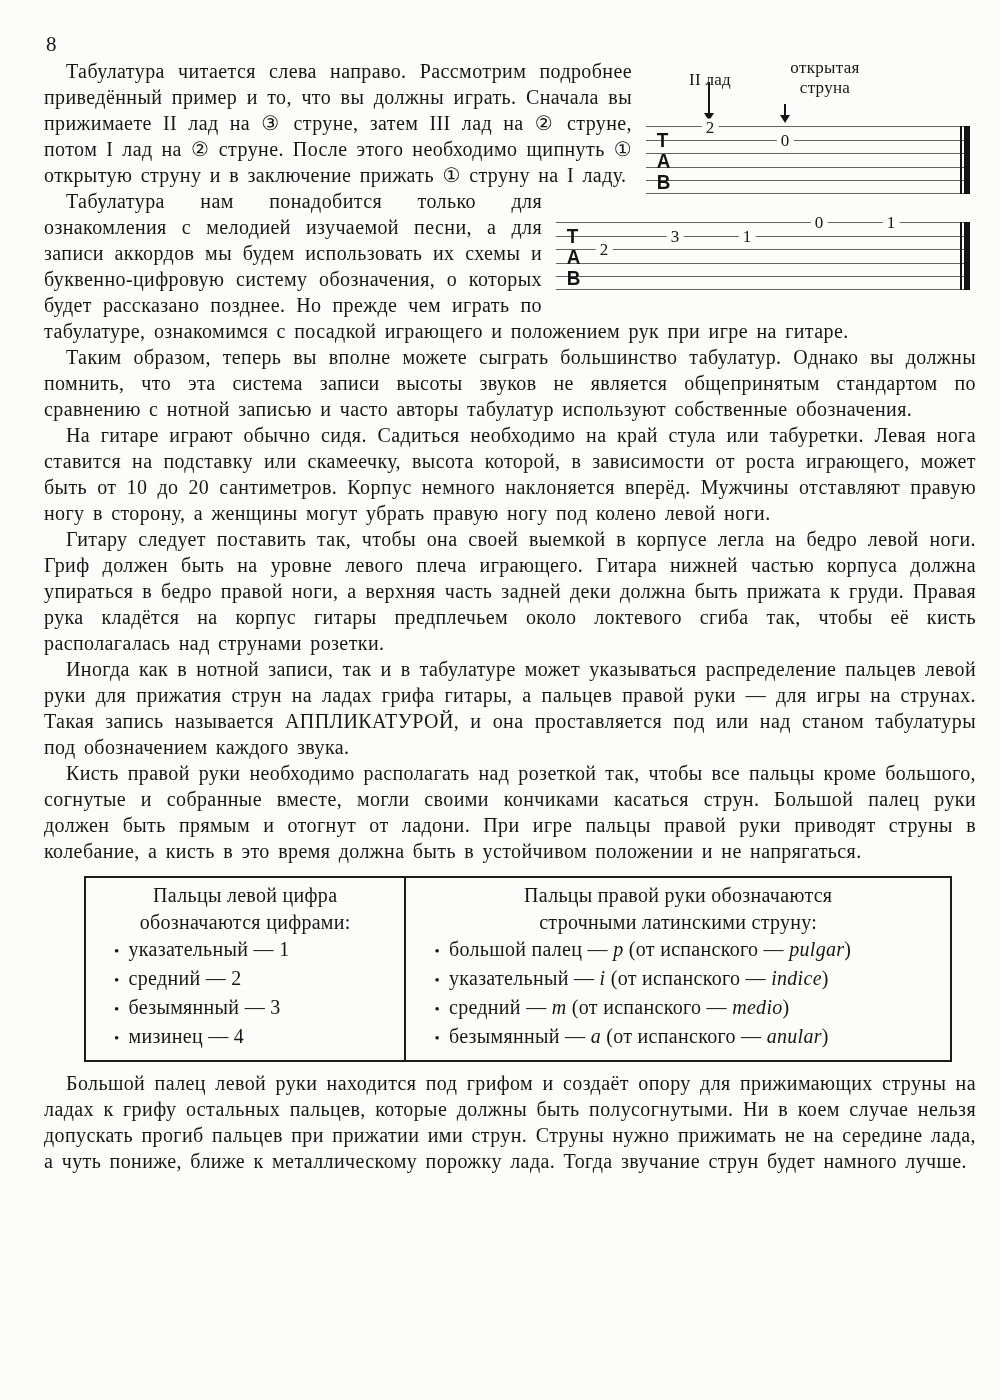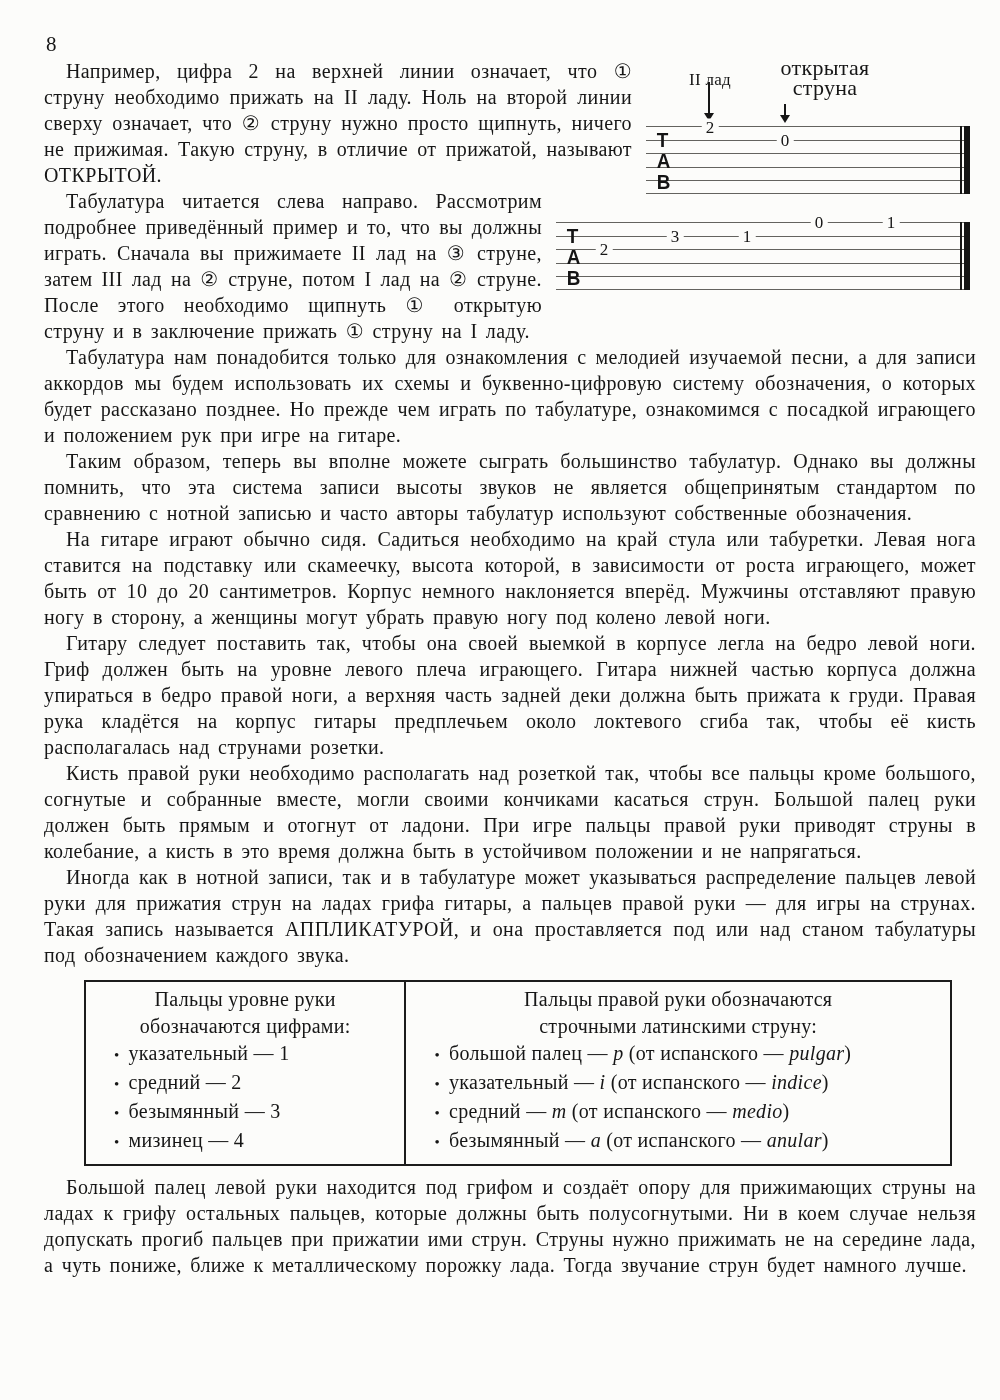"Например, цифра 2 на верхней" p.body-par { html: <p>Например, цифра 2 на верхней линии означает, что ① струну необходимо прижать на II ладу. Ноль на второй линии сверху означает, что ② струну нужно просто щипнуть, ничего не прижимая. Такую струну, в отличие от прижатой, называют ОТКРЫТОЙ.</p> -> none }
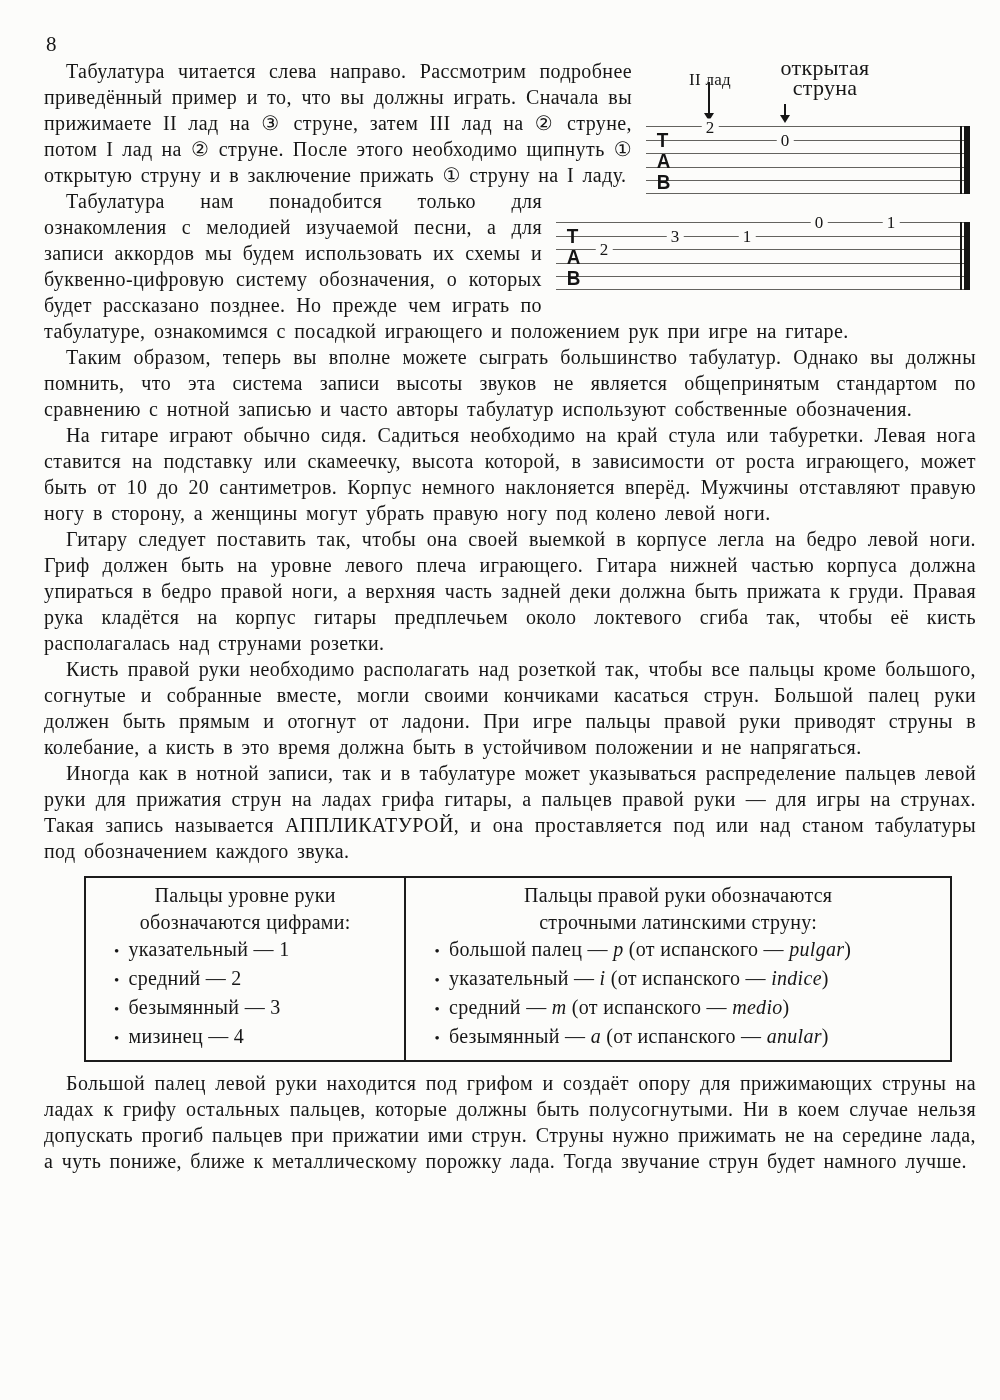"открытая" .open-label { font-size: 22px -> 17px }
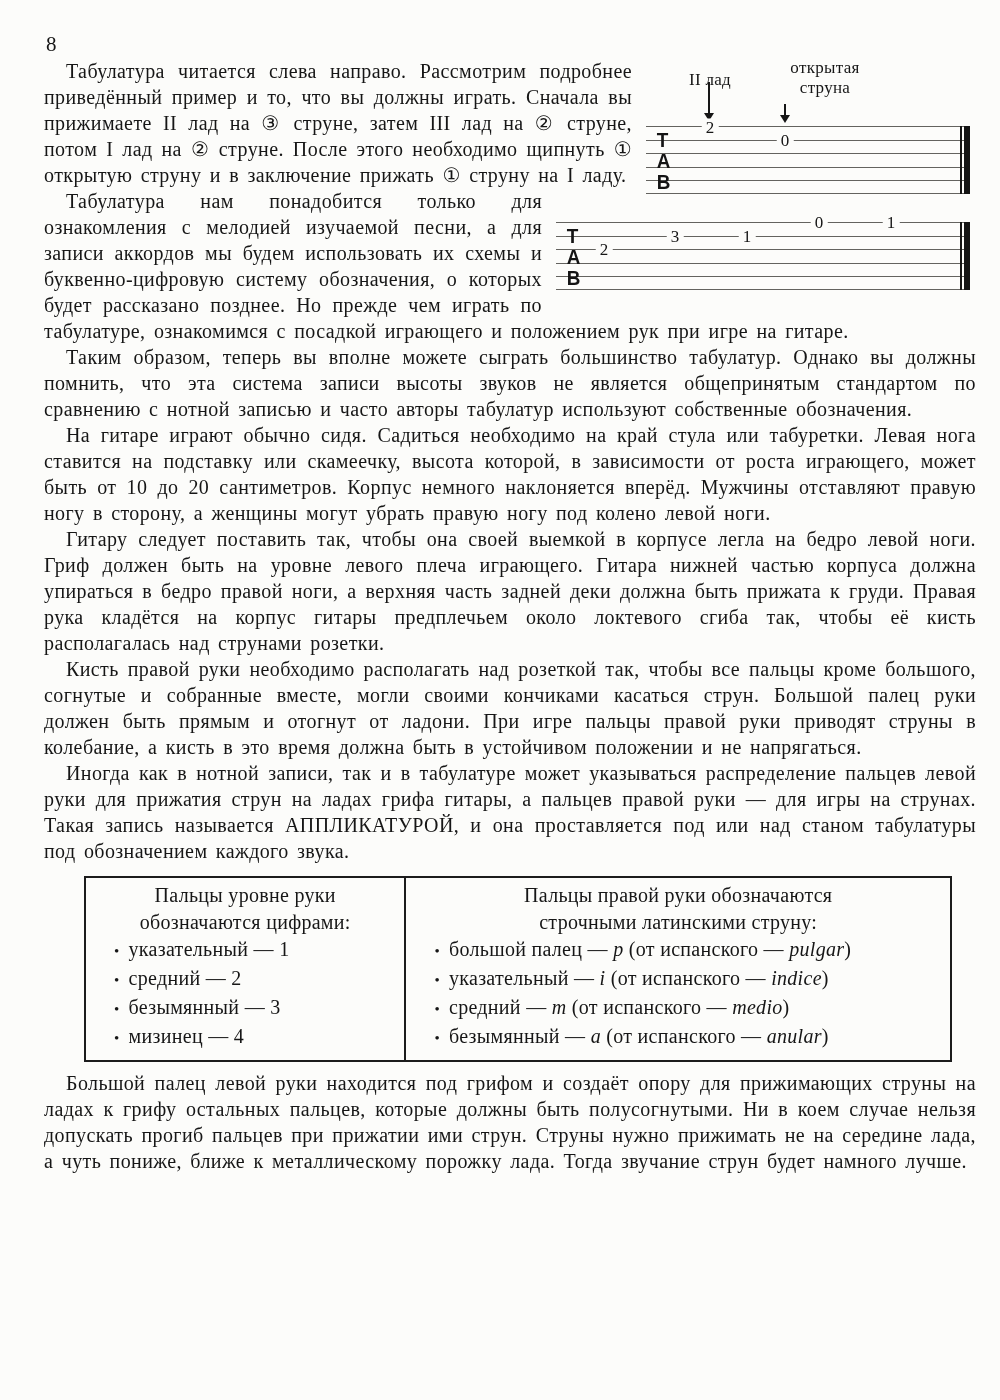"Кисть правой руки необходимо располагать" p.body-par { order: before "Иногда как в нотной записи," -> after "Иногда как в нотной записи," }
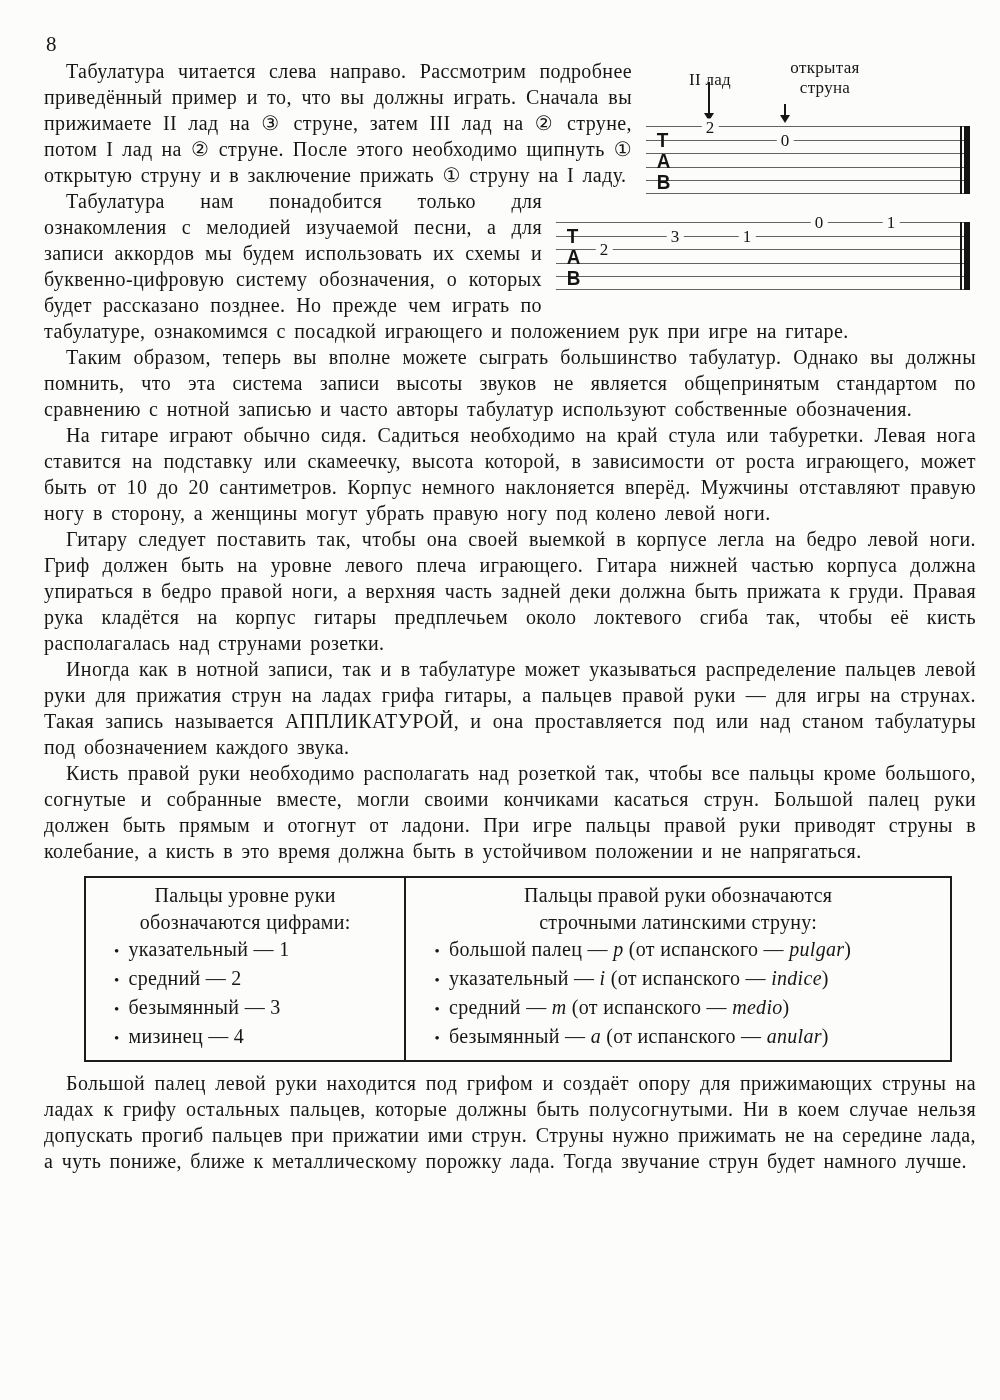"Пальцы уровне руки" div { text: уровне руки -> левой цифра }
